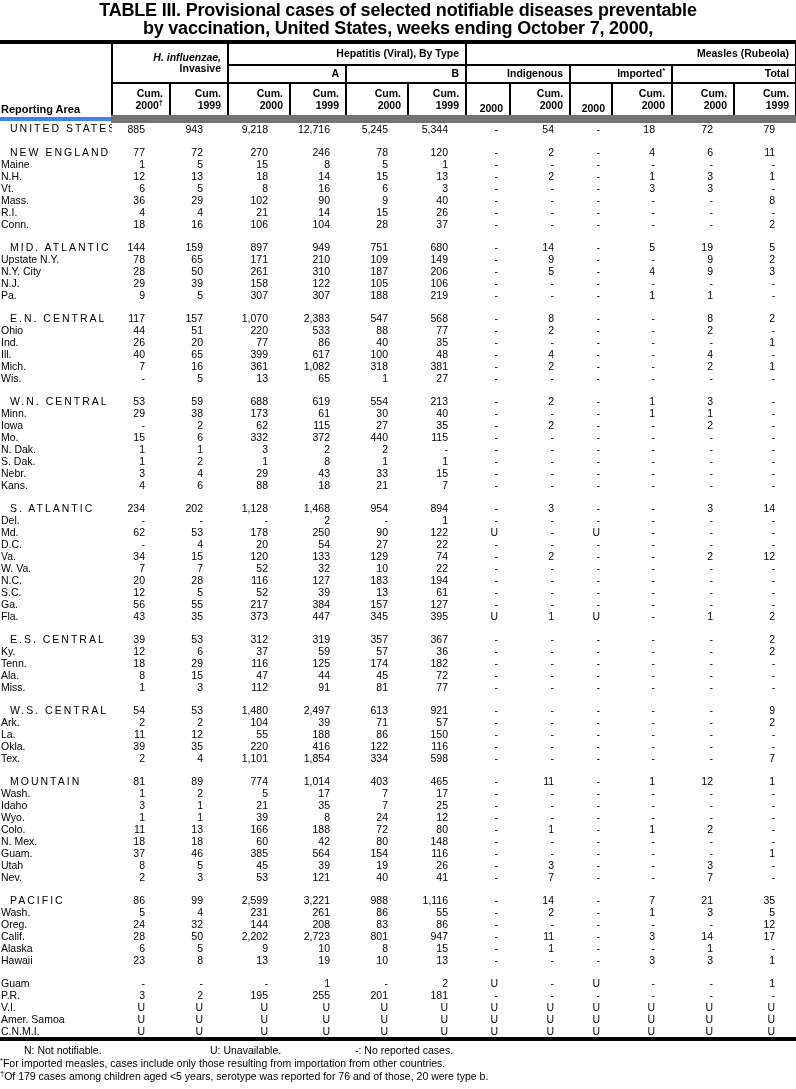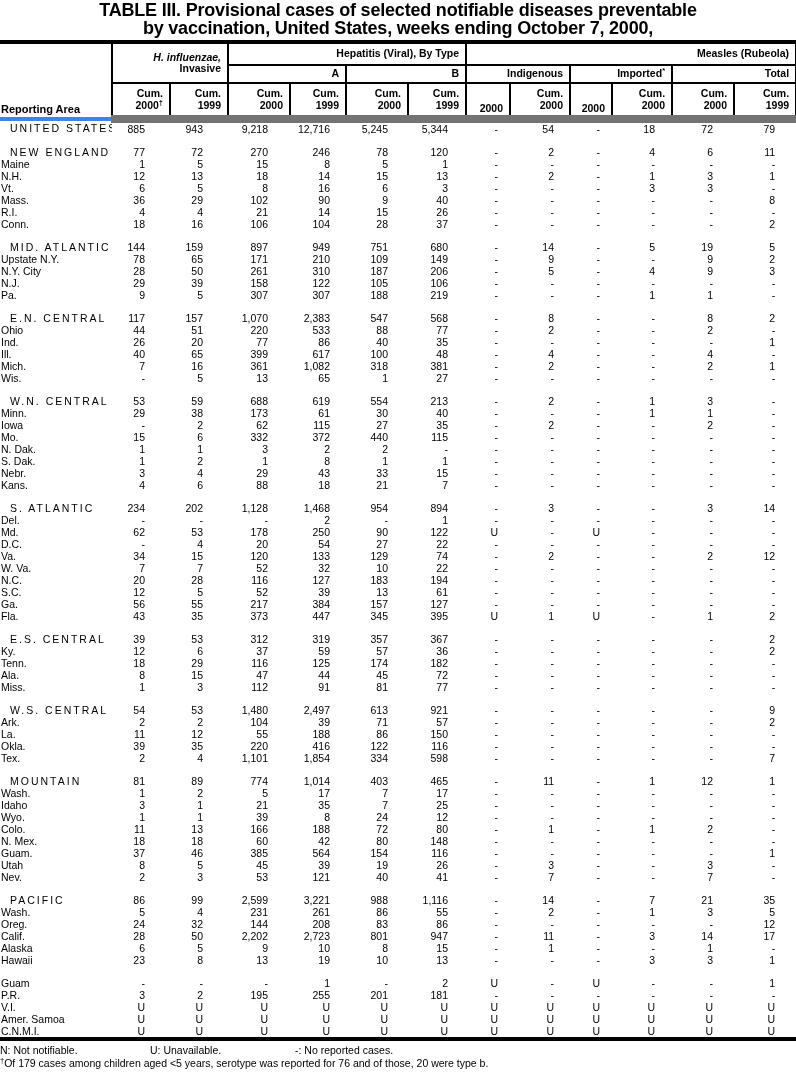"N: Not notifiable." .legend .seg1 { padding-left: none -> 24px }
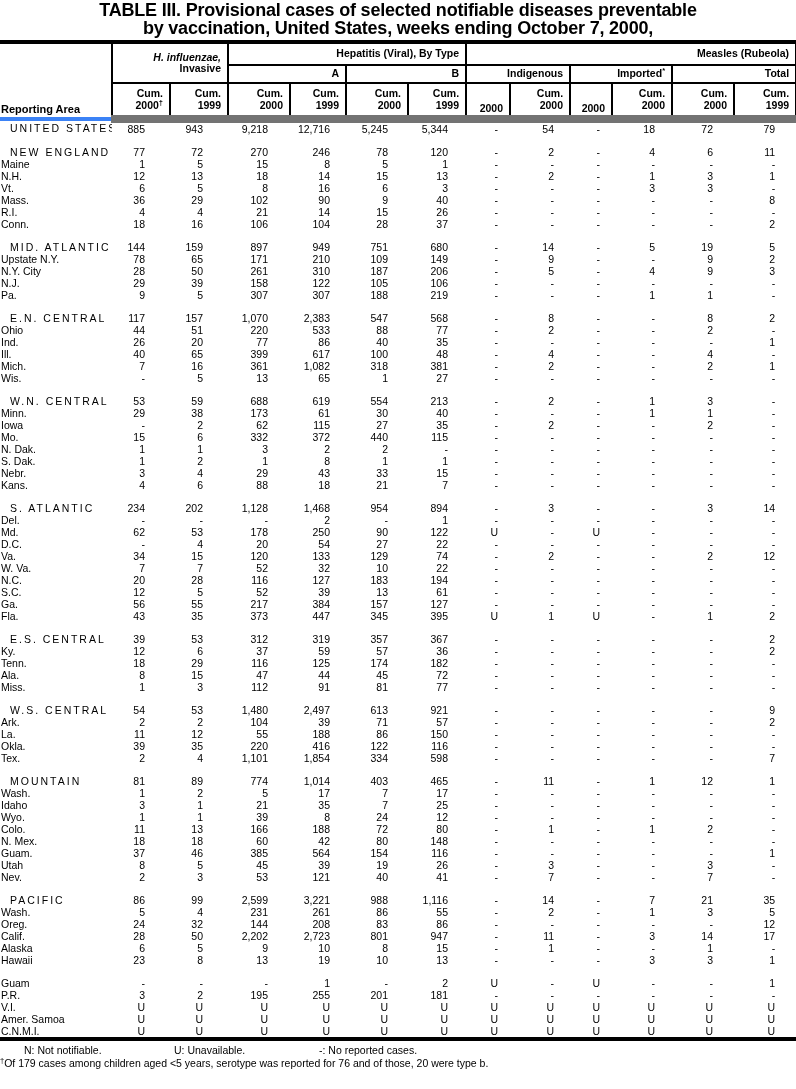"U: Unavailable." .legend .seg2 { margin-left: none -> 36px }
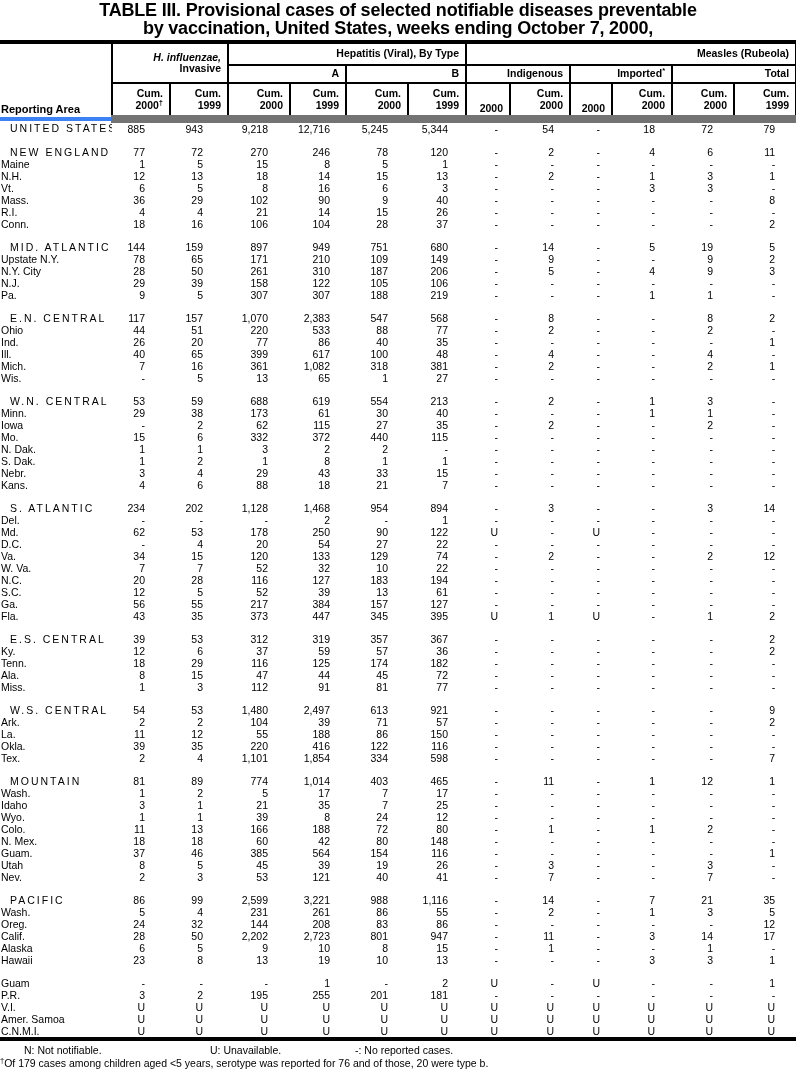"*For imported measles, cases include" div { html: none -> <div><sup>*</sup><span>For imported measles, cases include only those resulting from importation from other countries.</span></div> }
